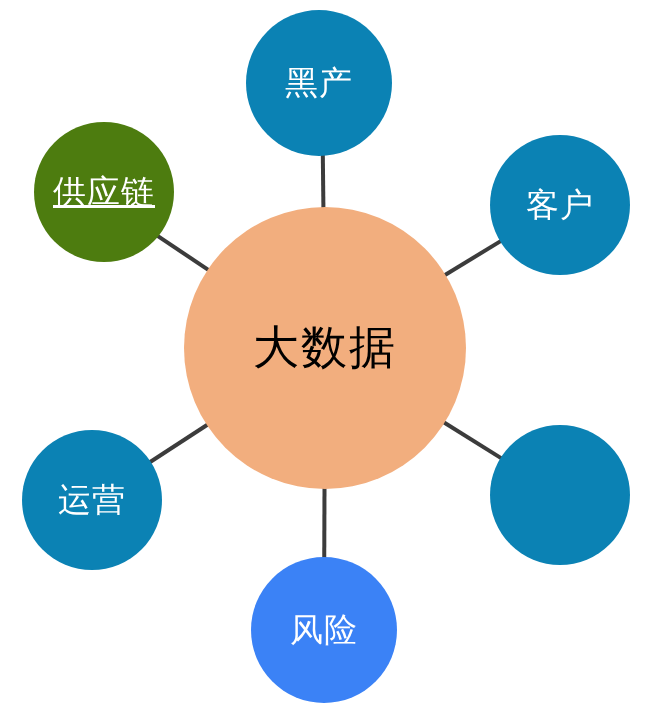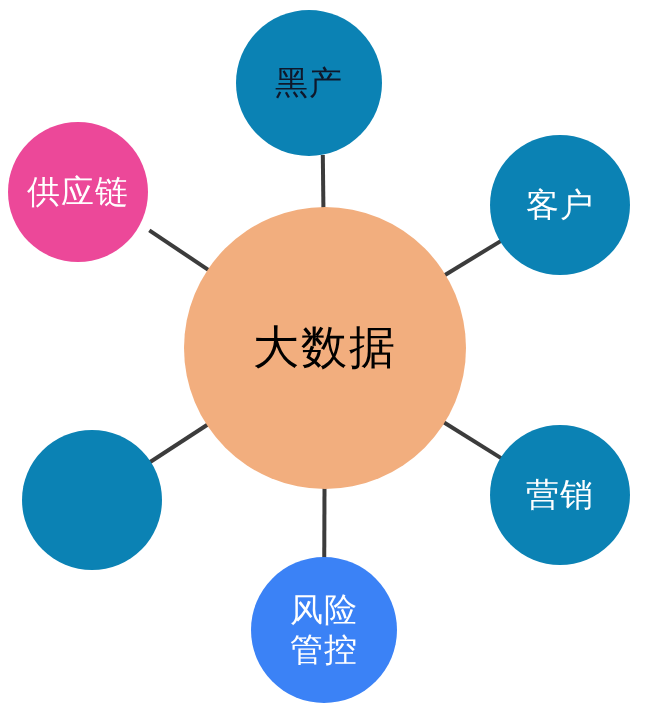"黑产" div.node { color: #0f172a -> #ffffff; left: 236px -> 246px }
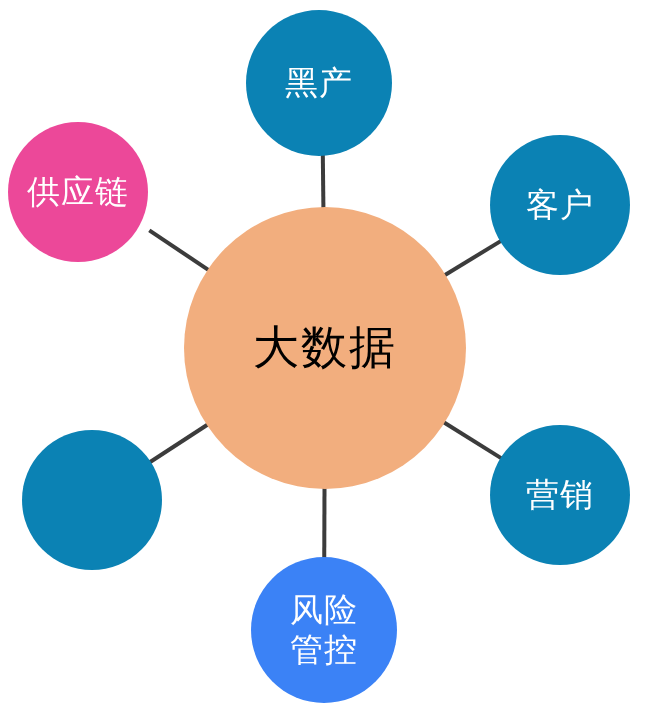"供应链" div.node { background: #ec4899 -> #4d7c0f; left: 8px -> 34px; text-decoration: none -> underline }
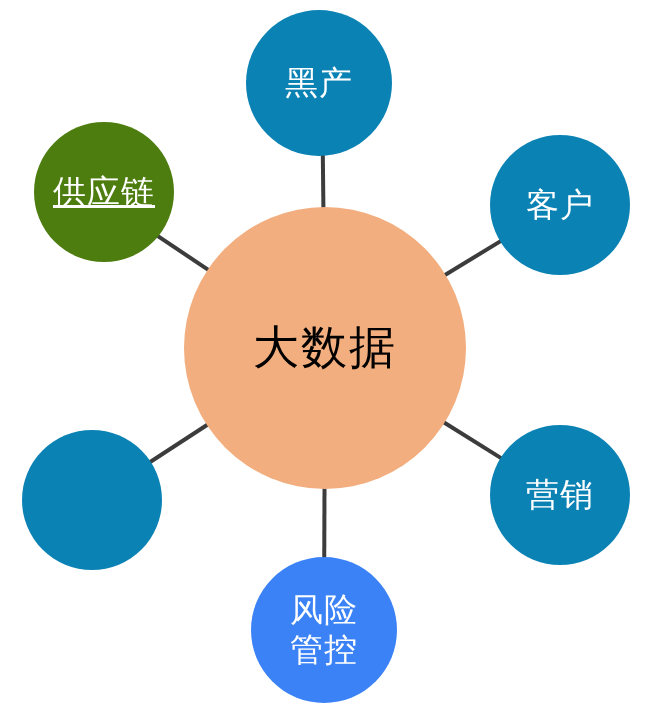"运营" div.sat-line { html: none -> <div>运营</div> }
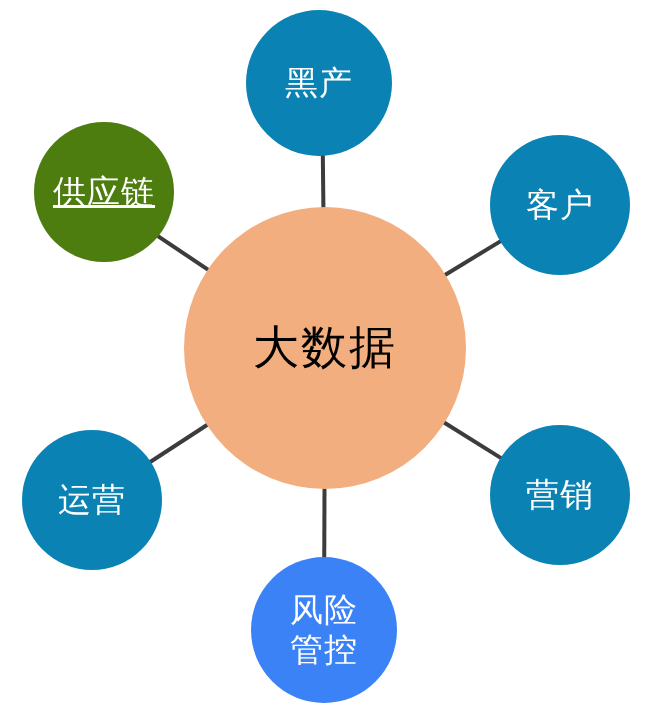"营销" div.sat-line { html: <div>营销</div> -> none }
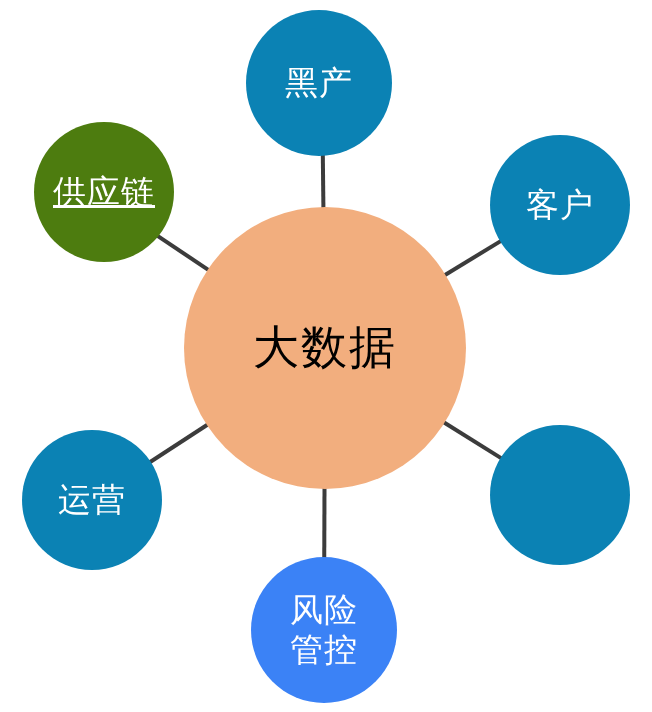"管控" div.sat-line { html: <div>管控</div> -> none }
